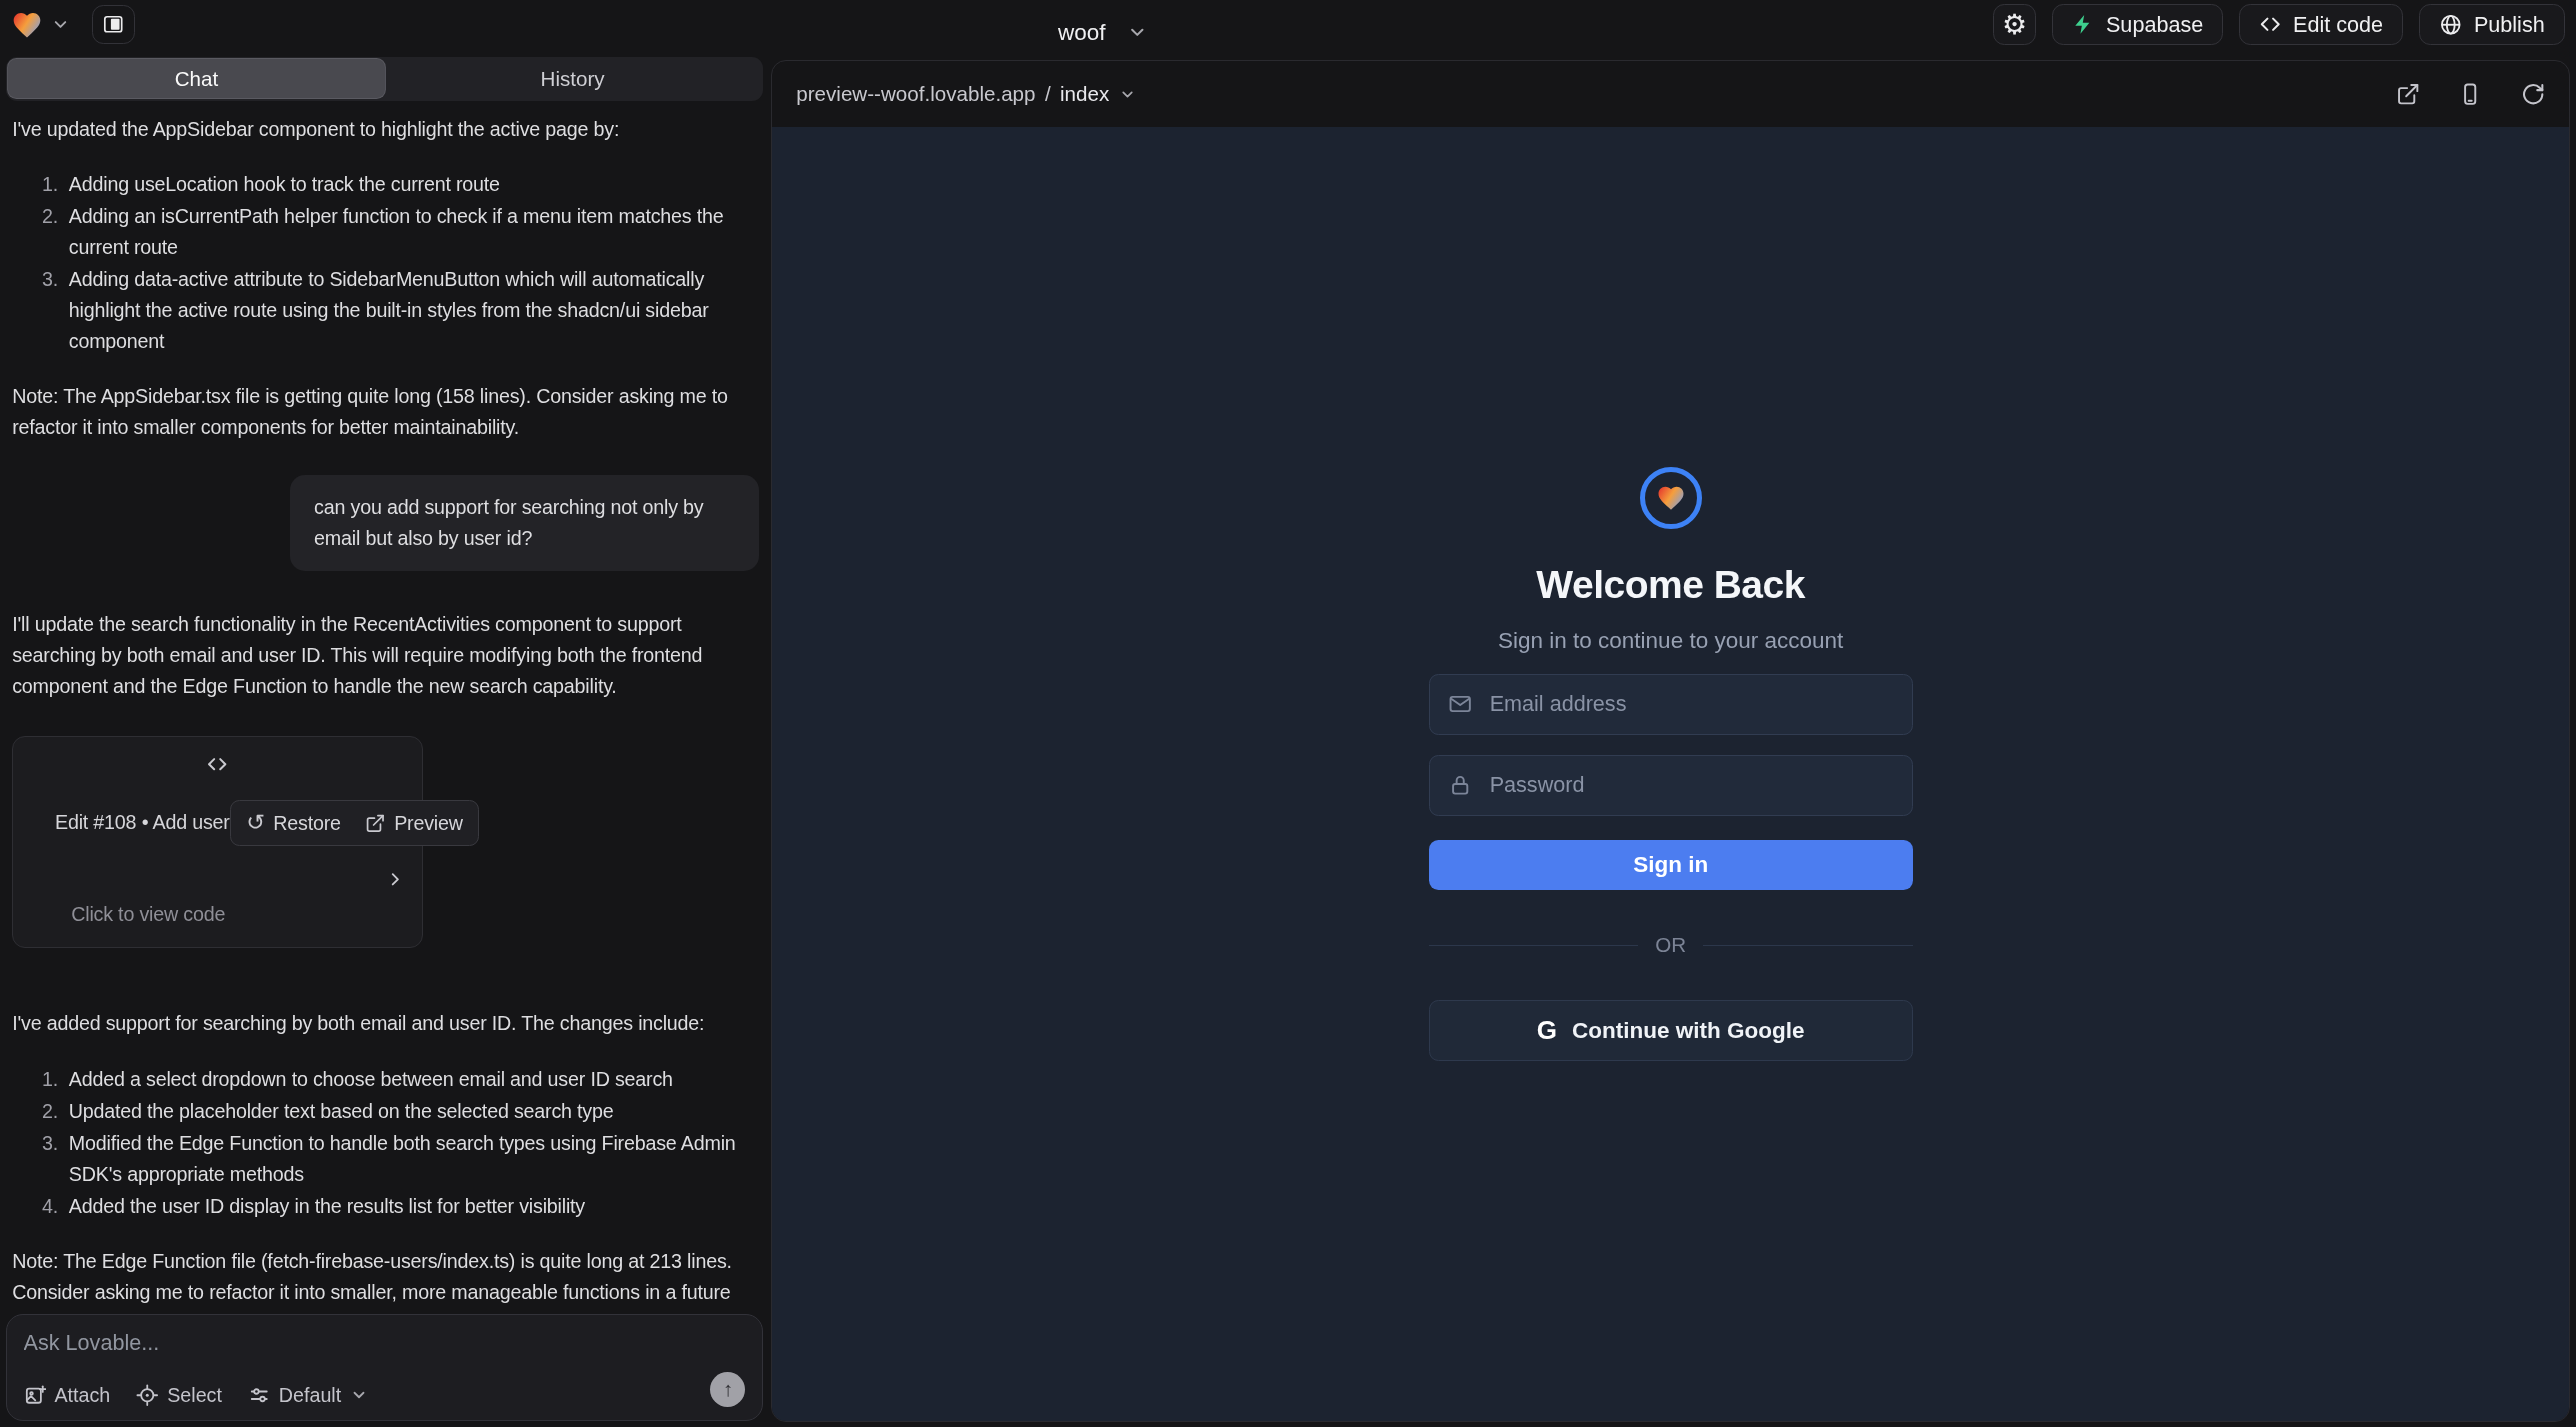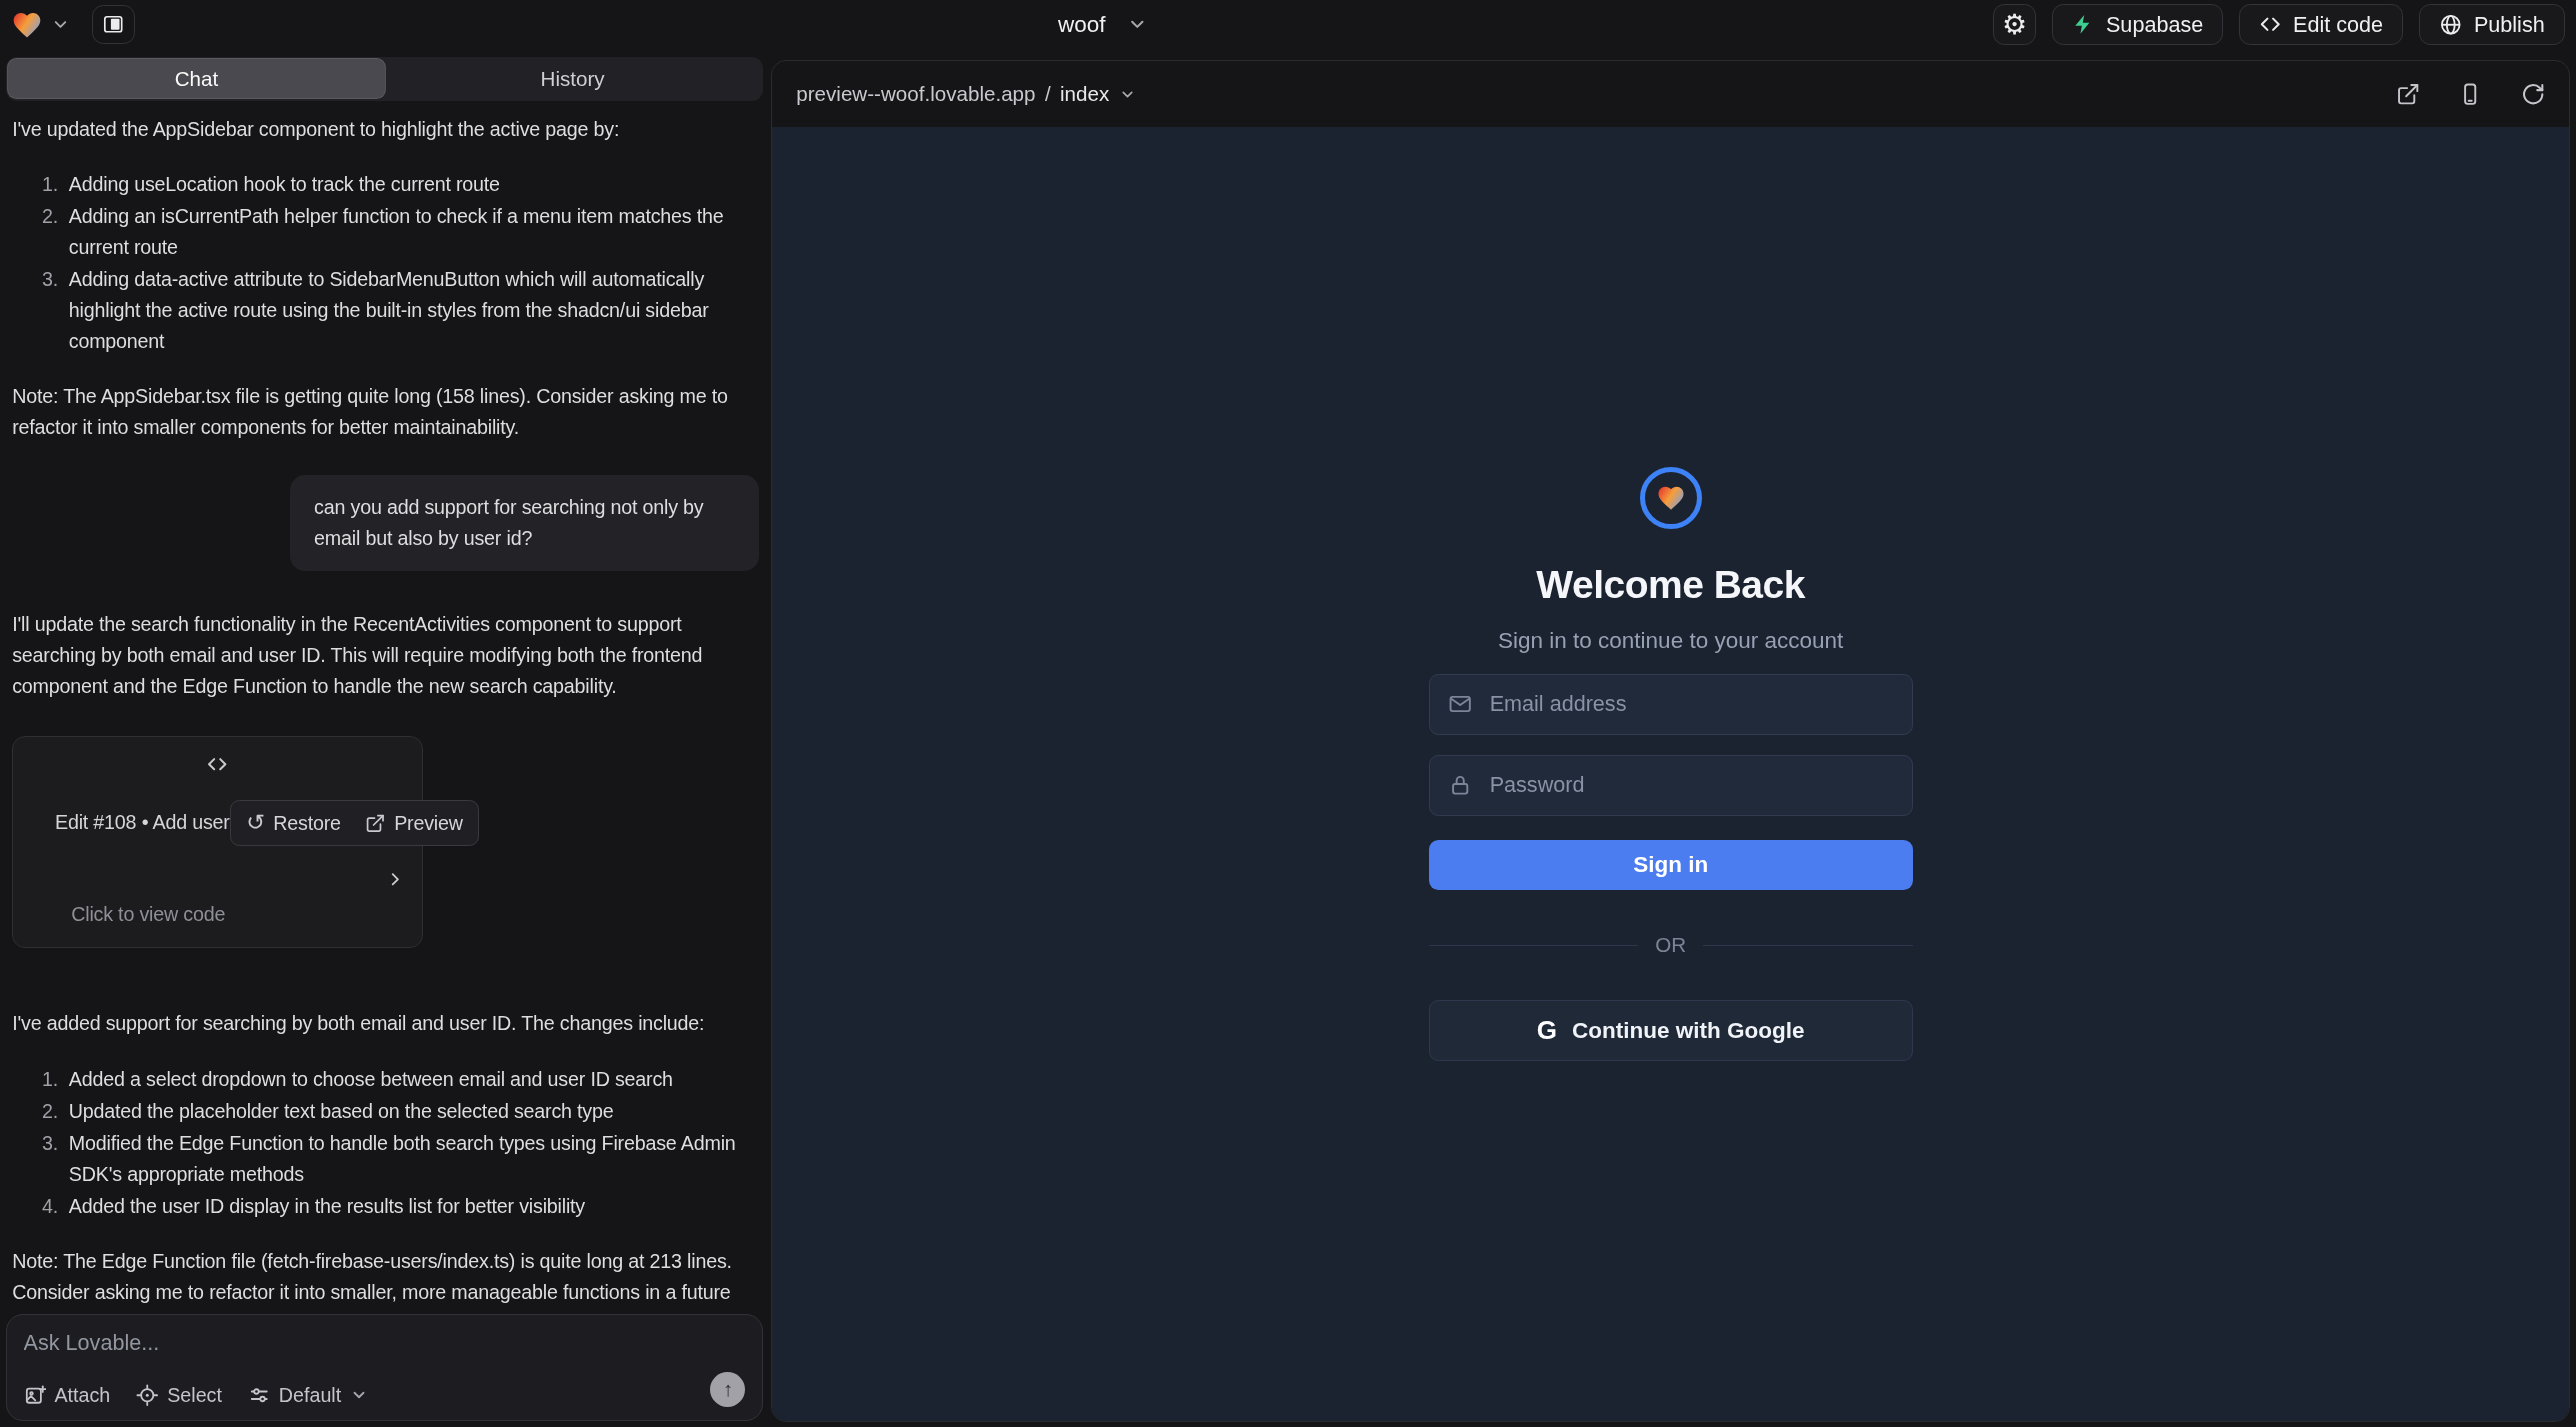"woof" .project-switch { top: 0 -> 8px }
